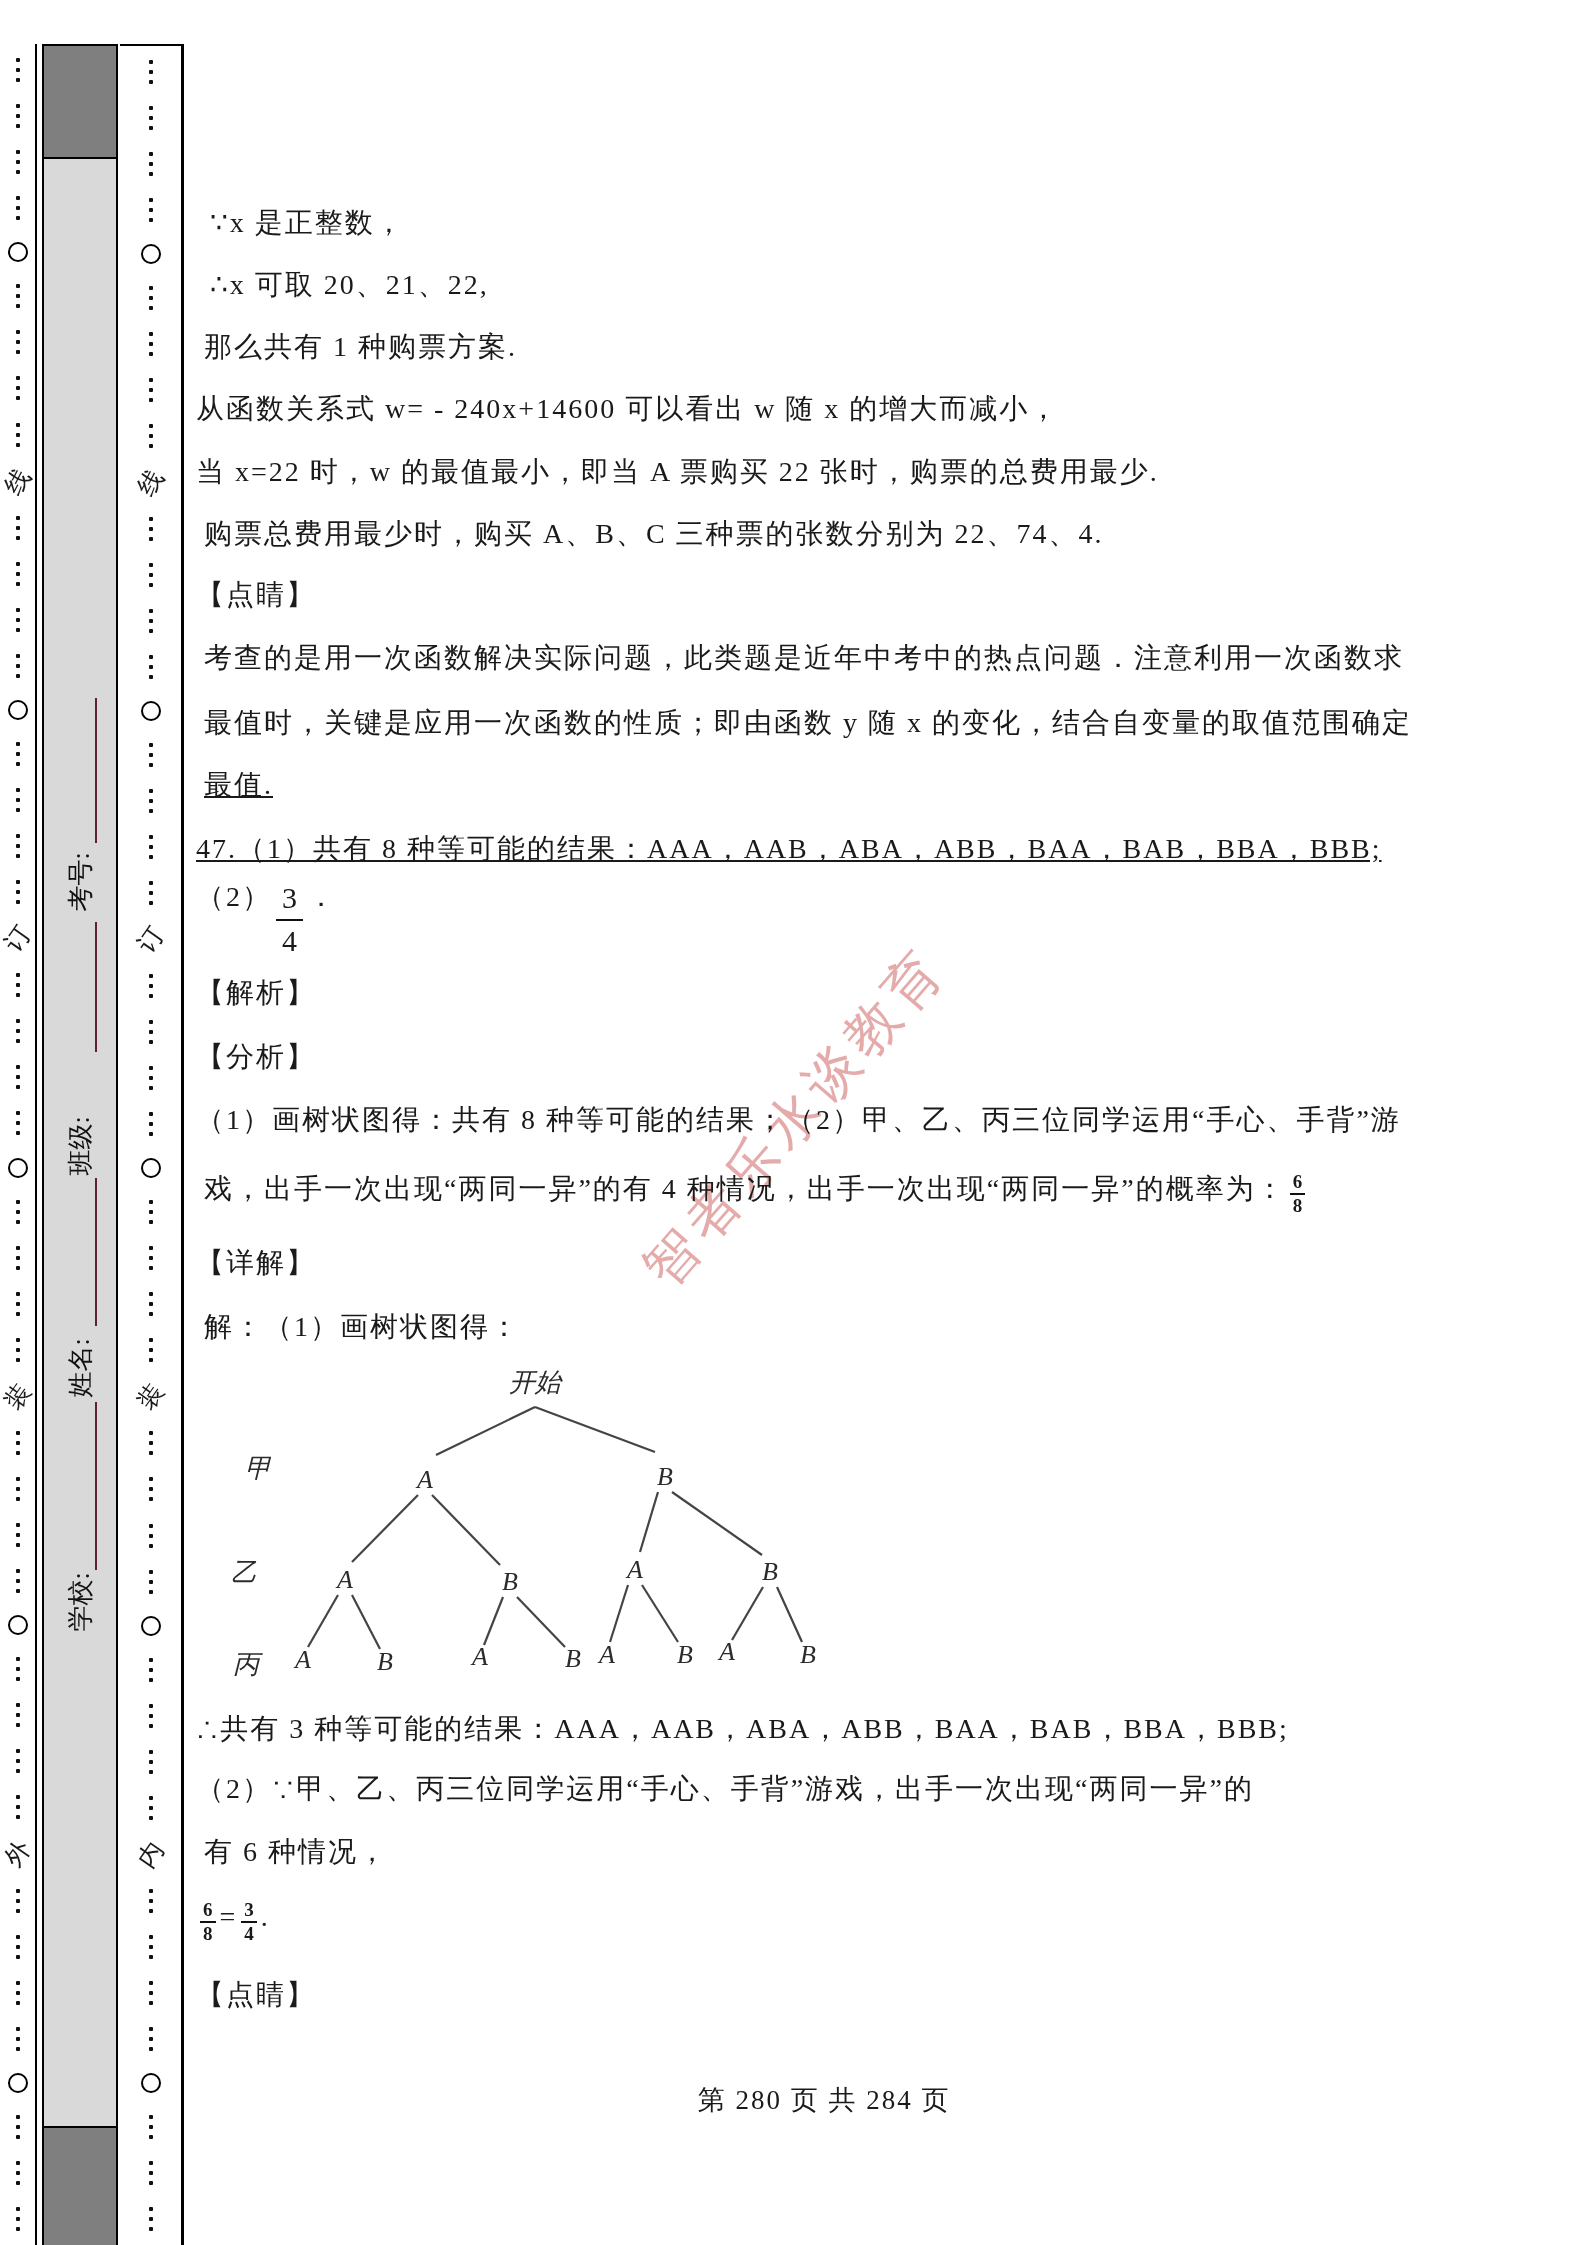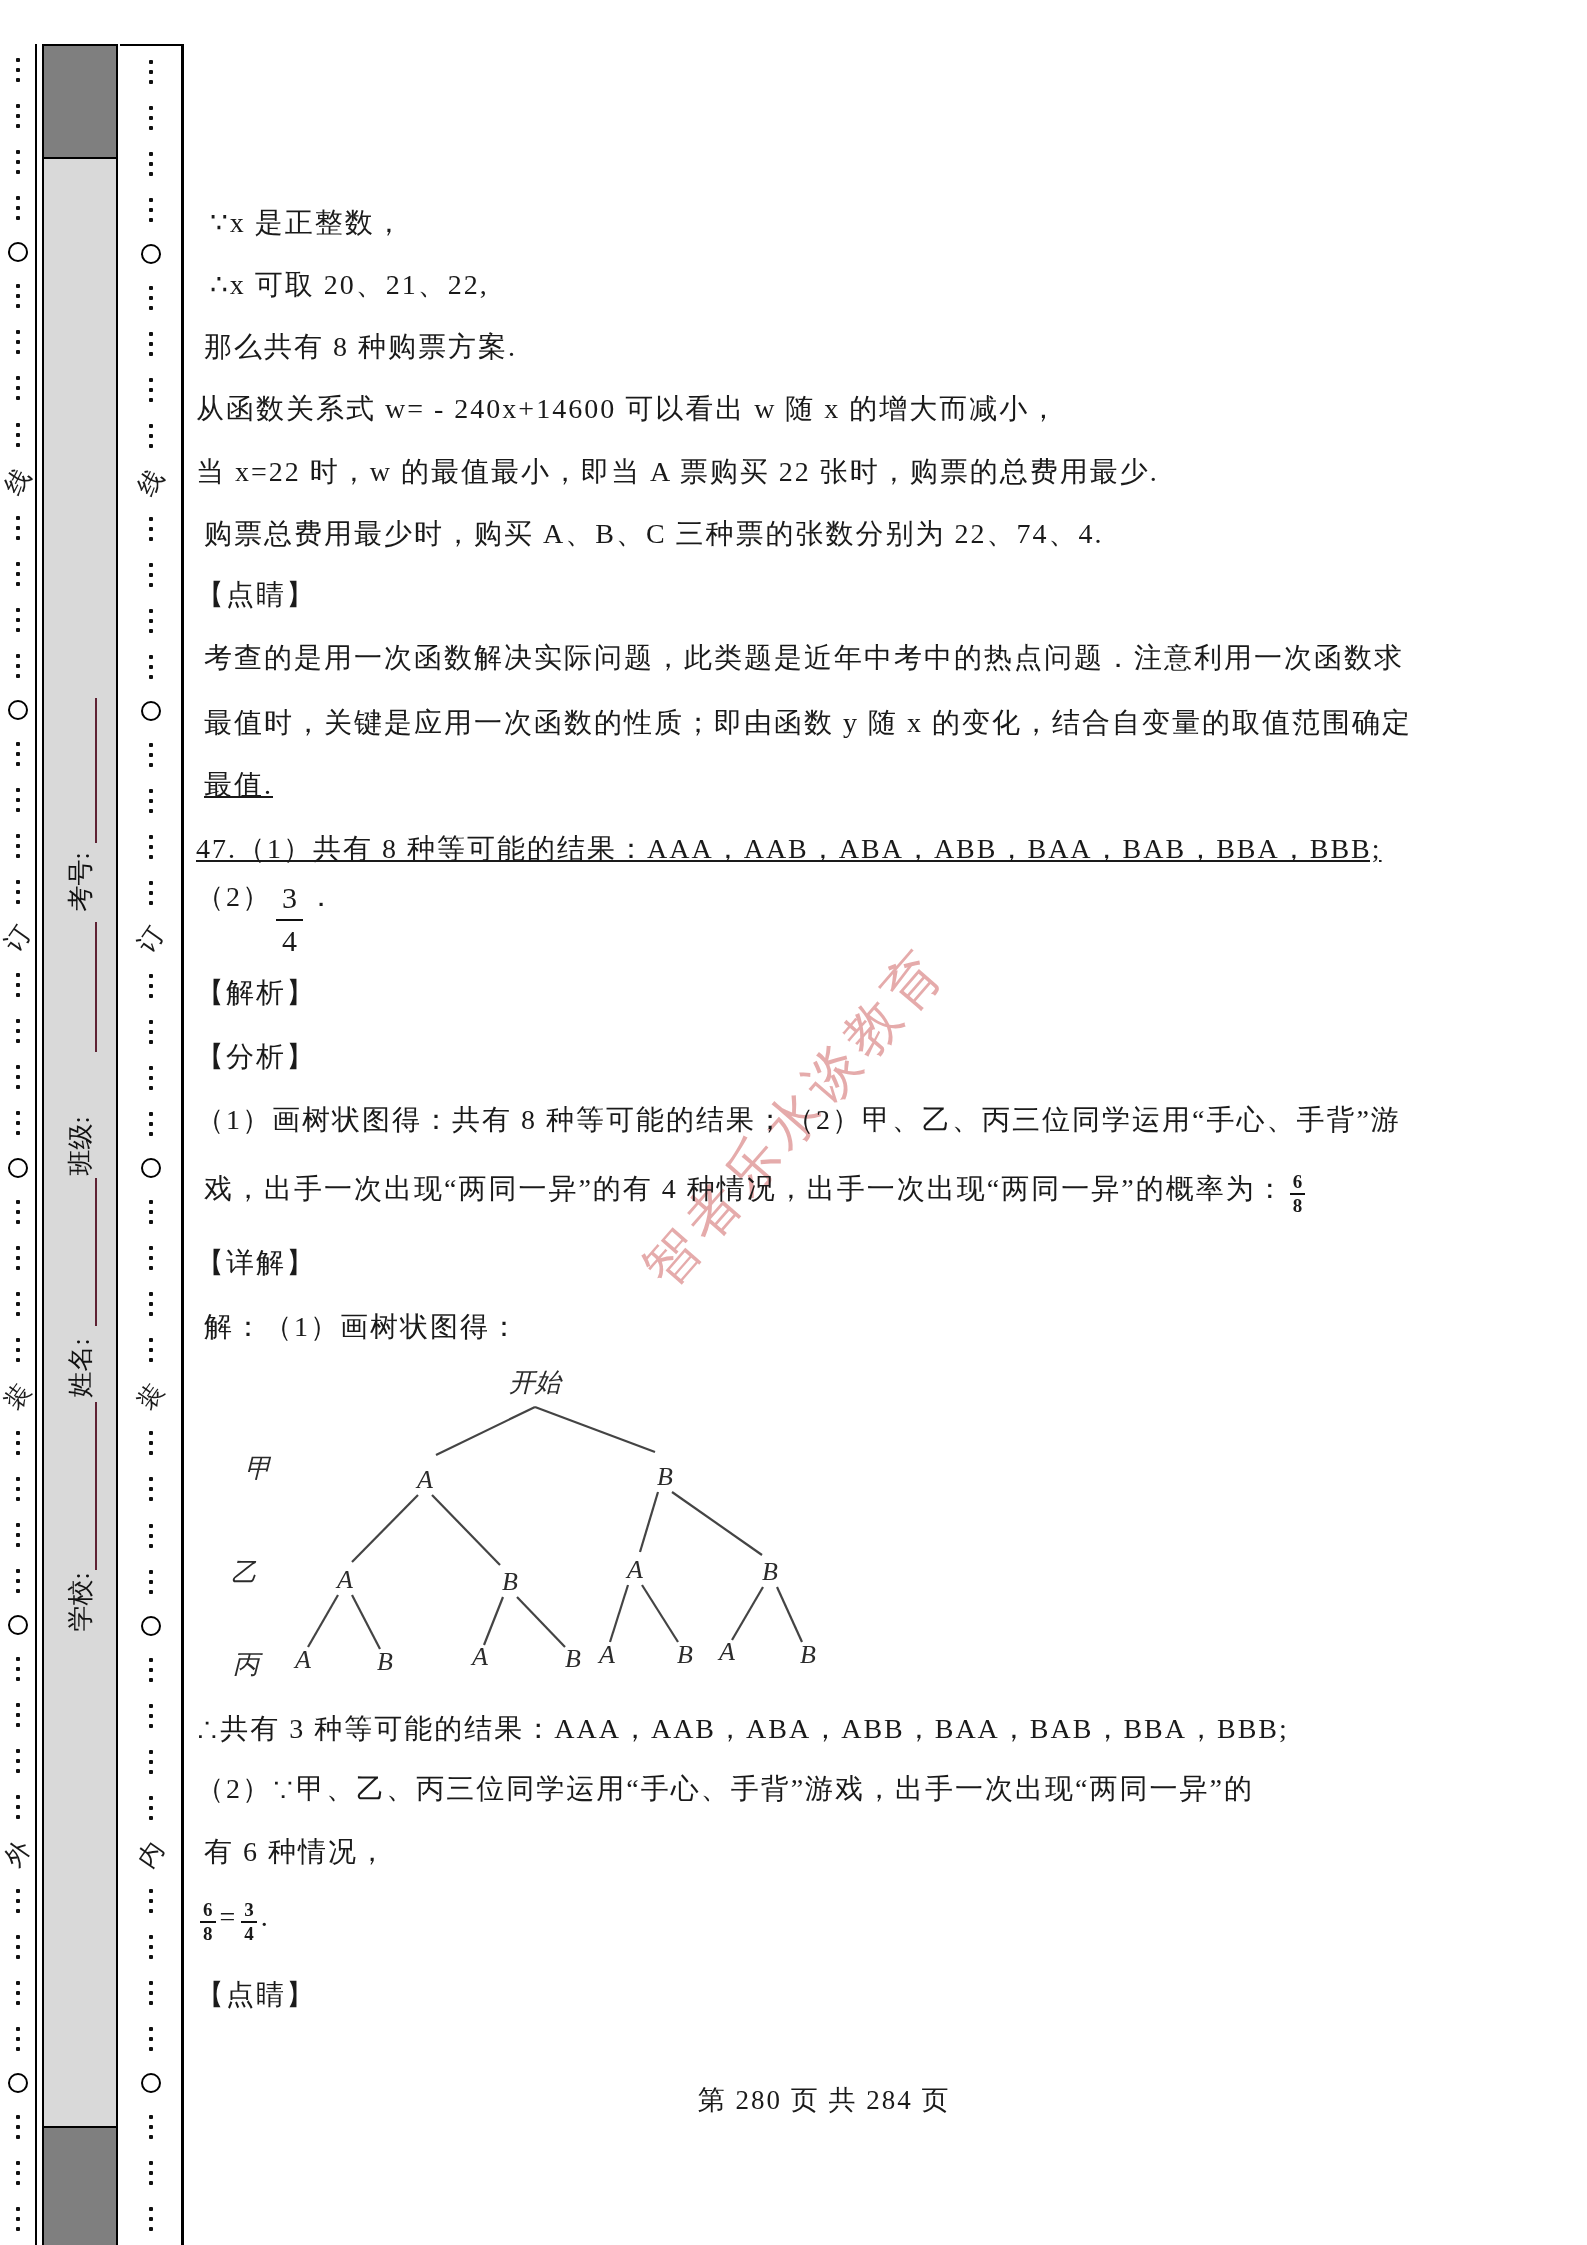"那么共有 8 种购票方案." span { text: 8 -> 1 }
